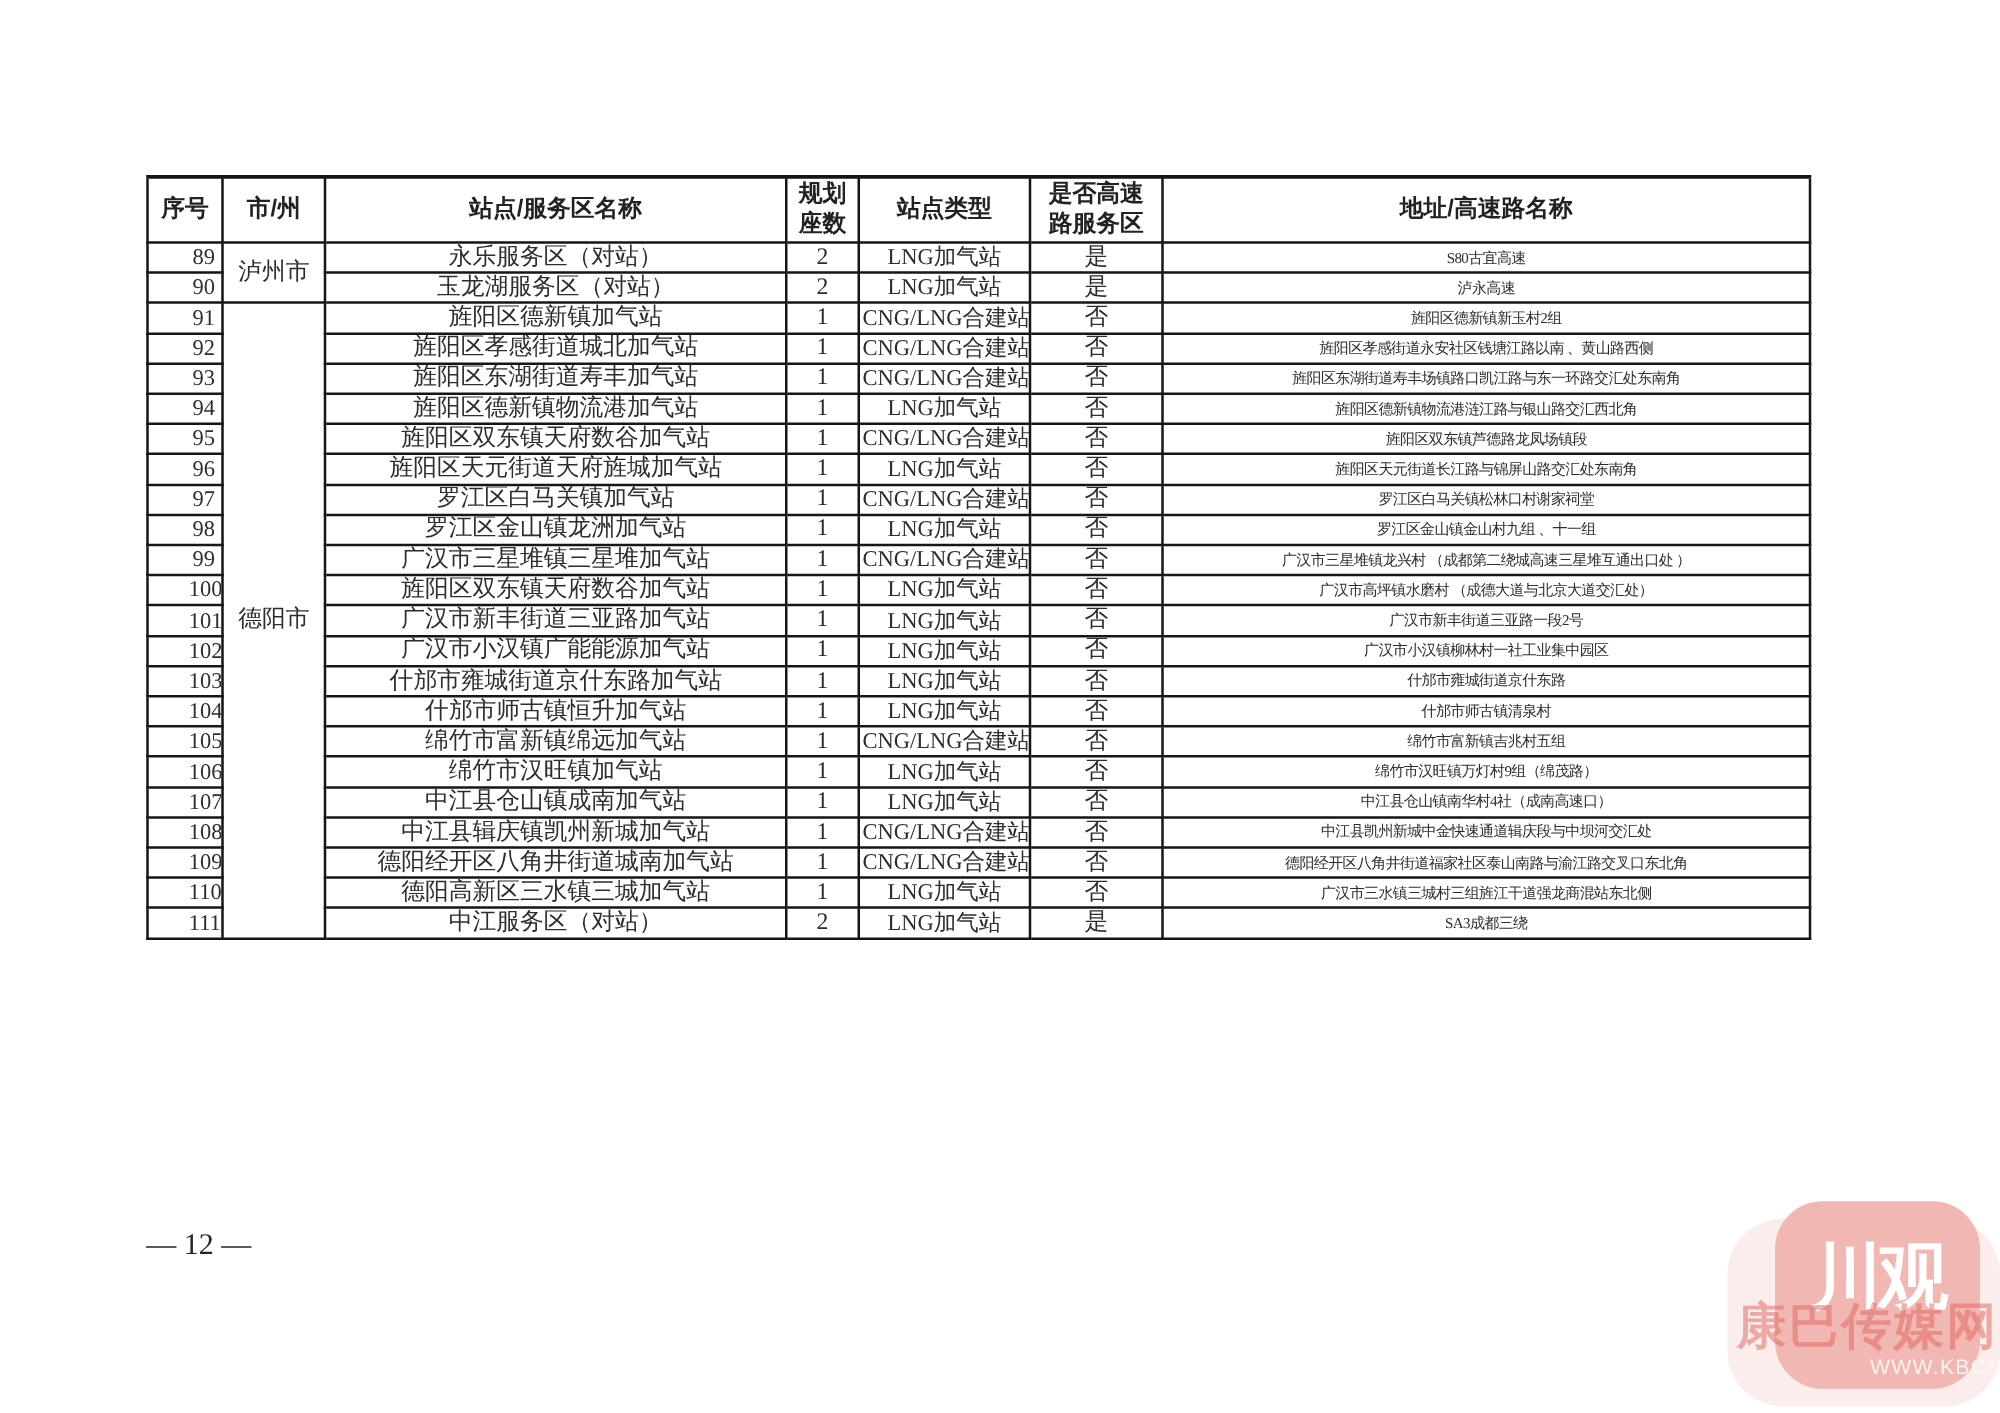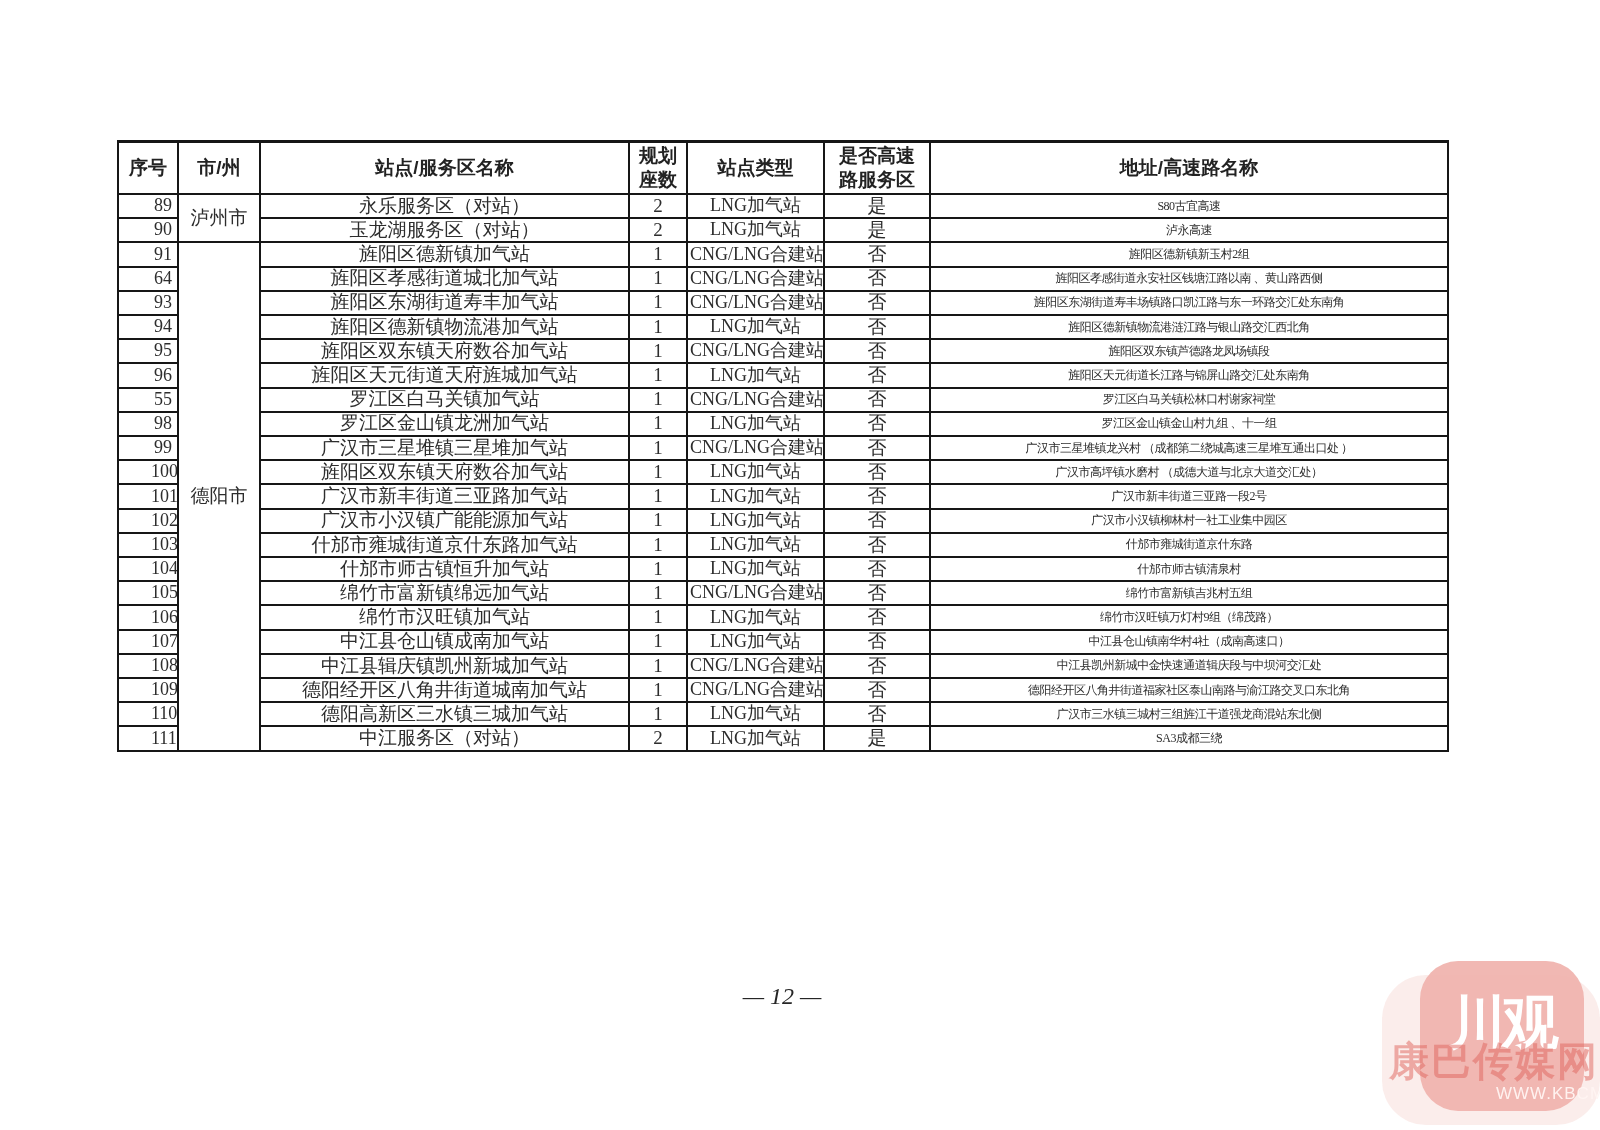"64" td.no { text: 64 -> 92 }
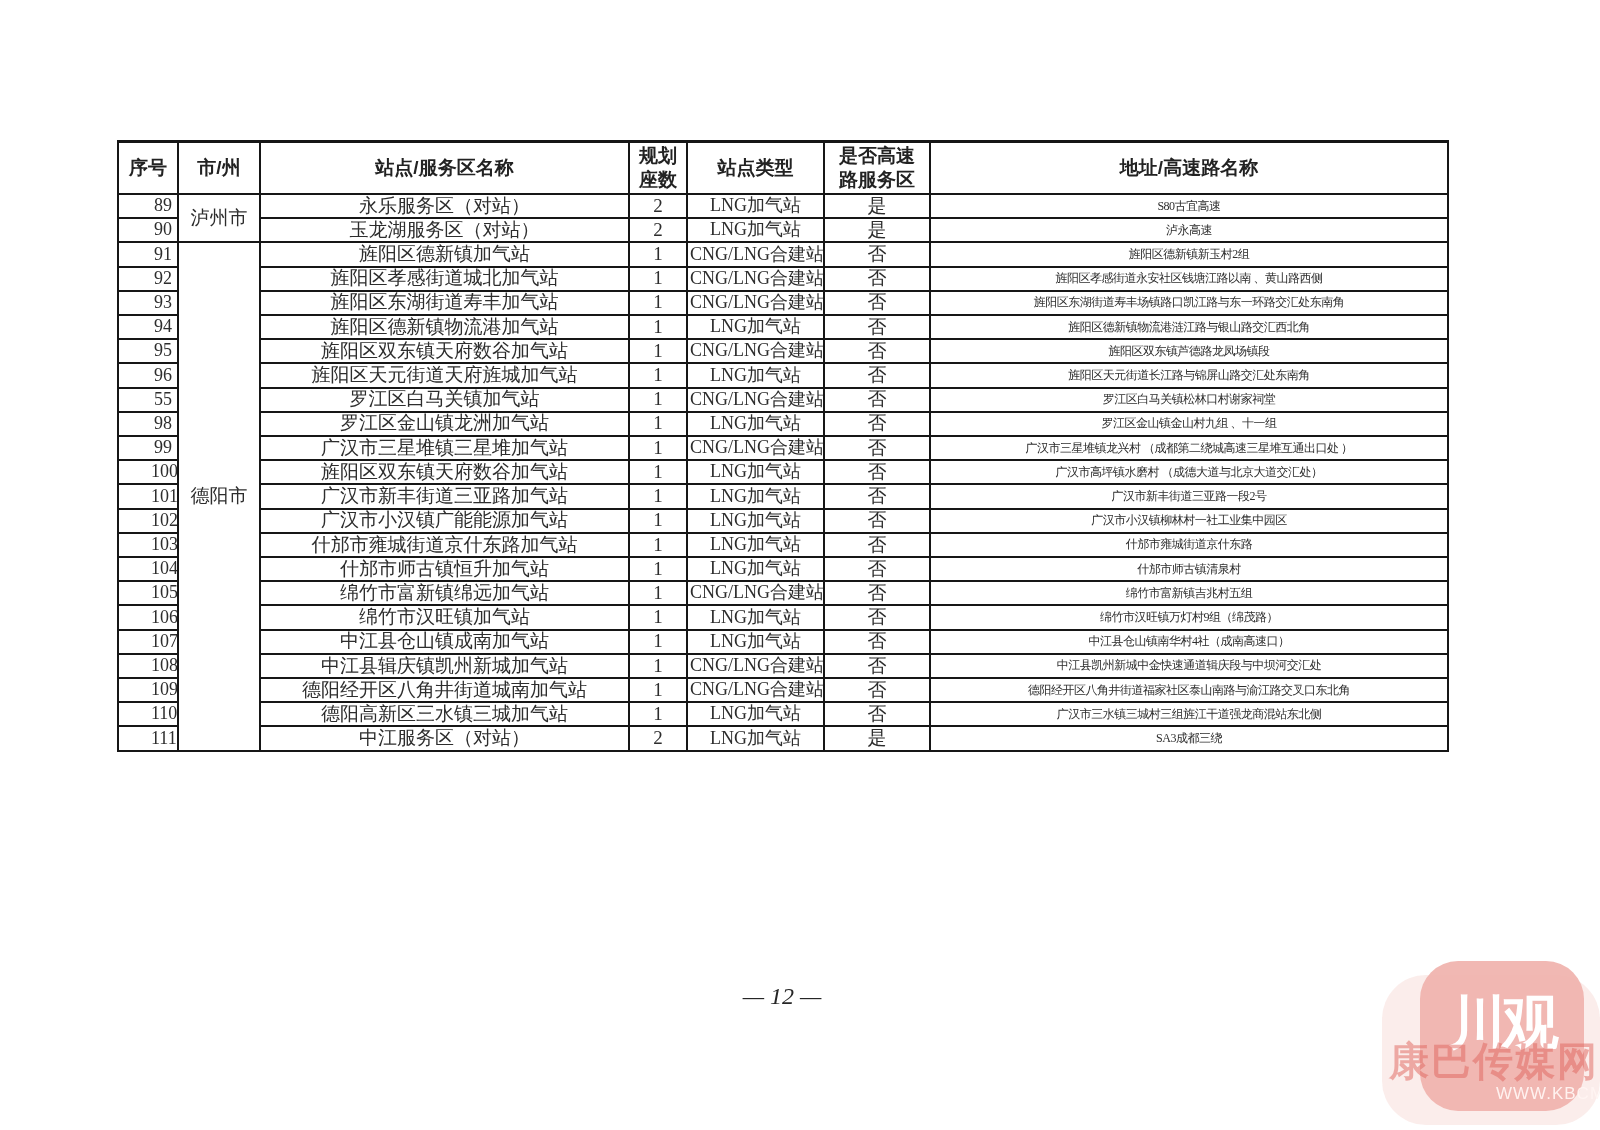"55" td.no { text: 55 -> 97 }
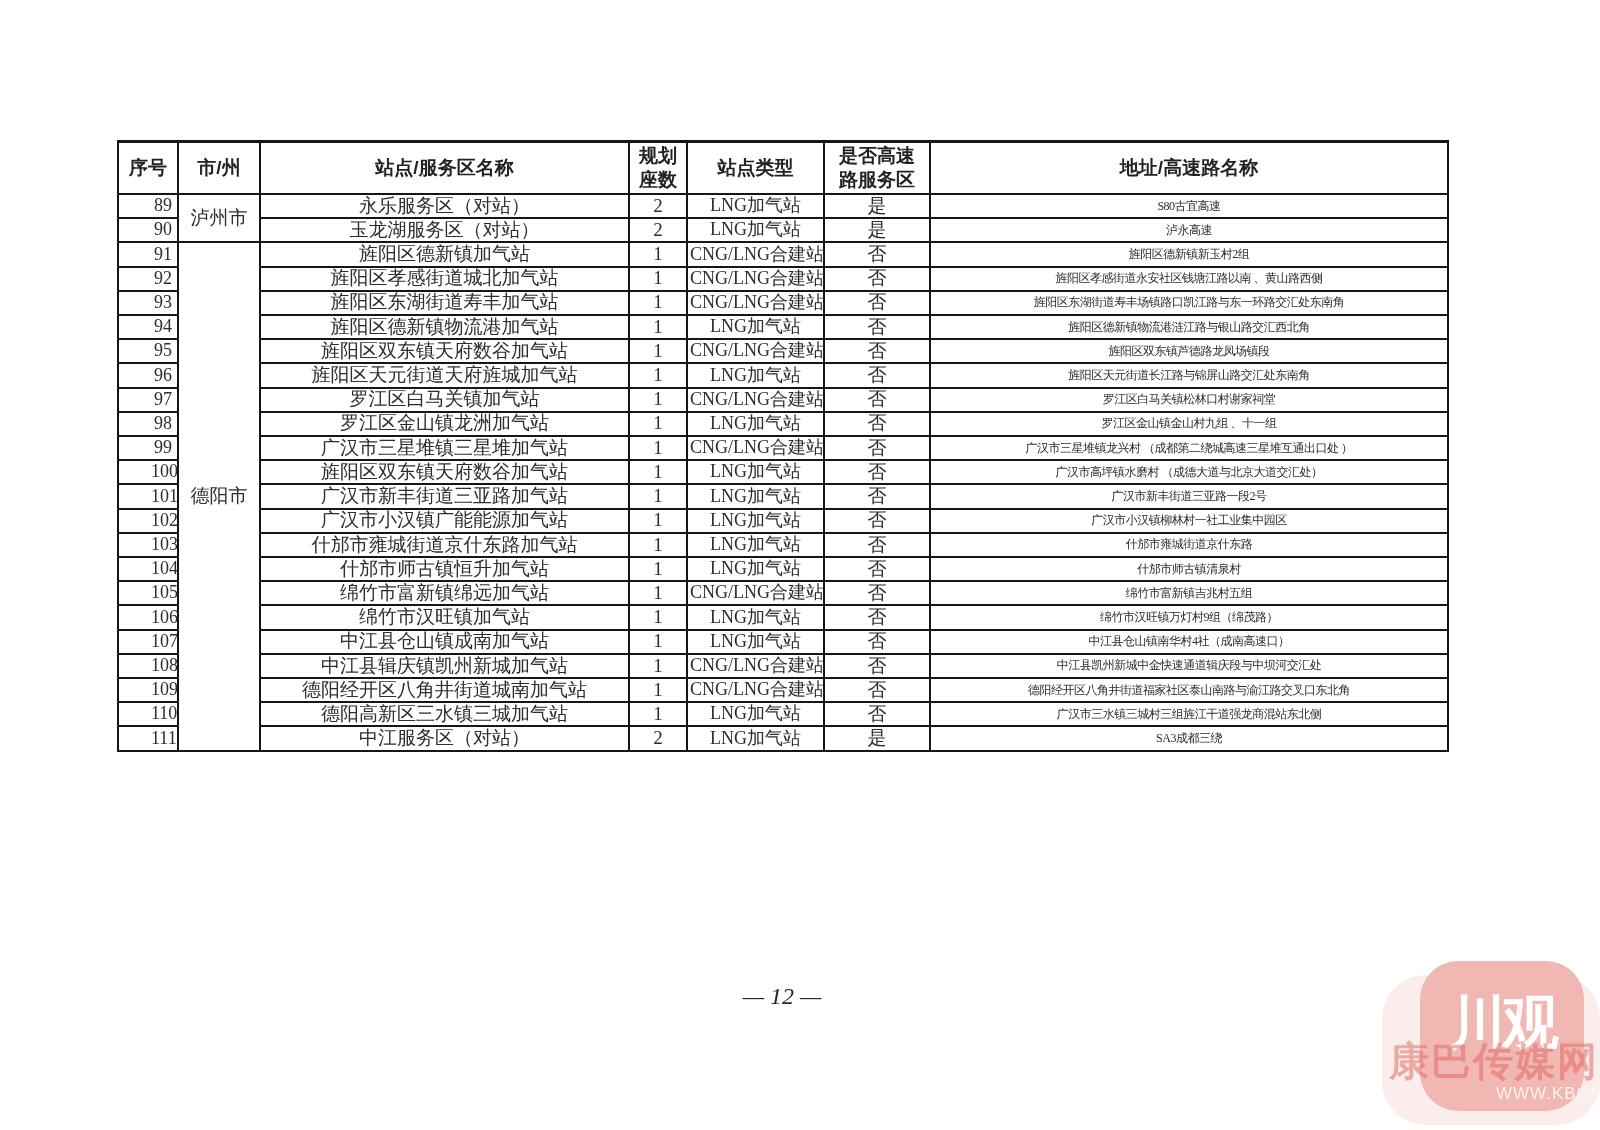"— 12 —" .page-number { font-style: italic -> none; text-align: center -> none }
